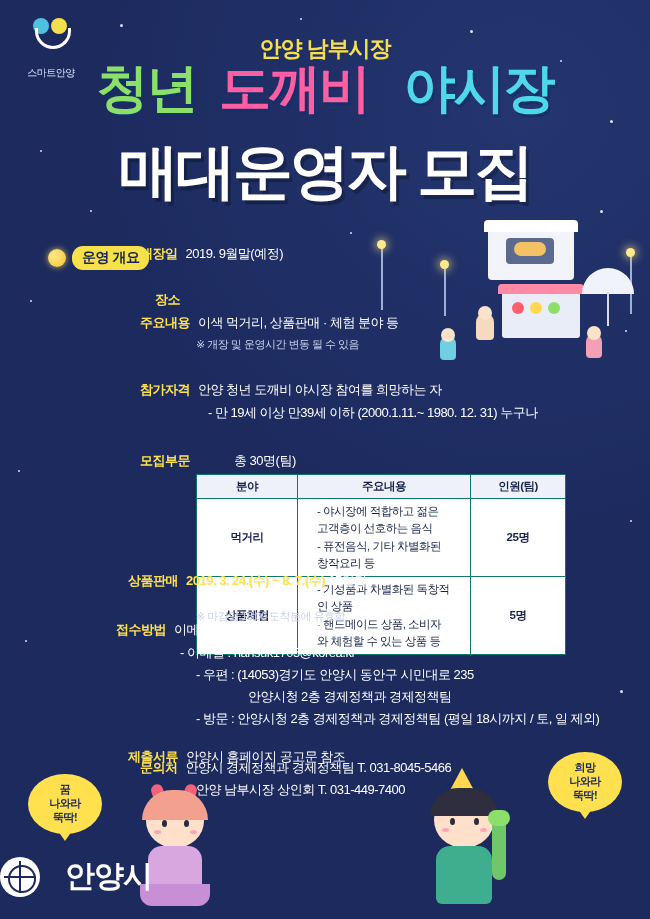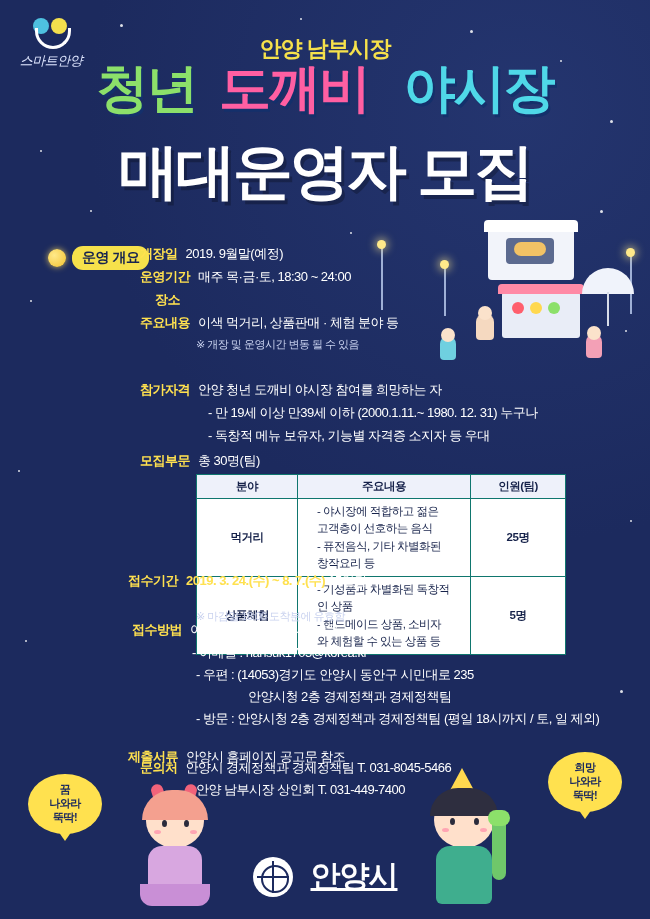"스마트안양" .logo-text { font-size: 13px -> 10px; font-style: italic -> none; margin-top: 2px -> 16px }
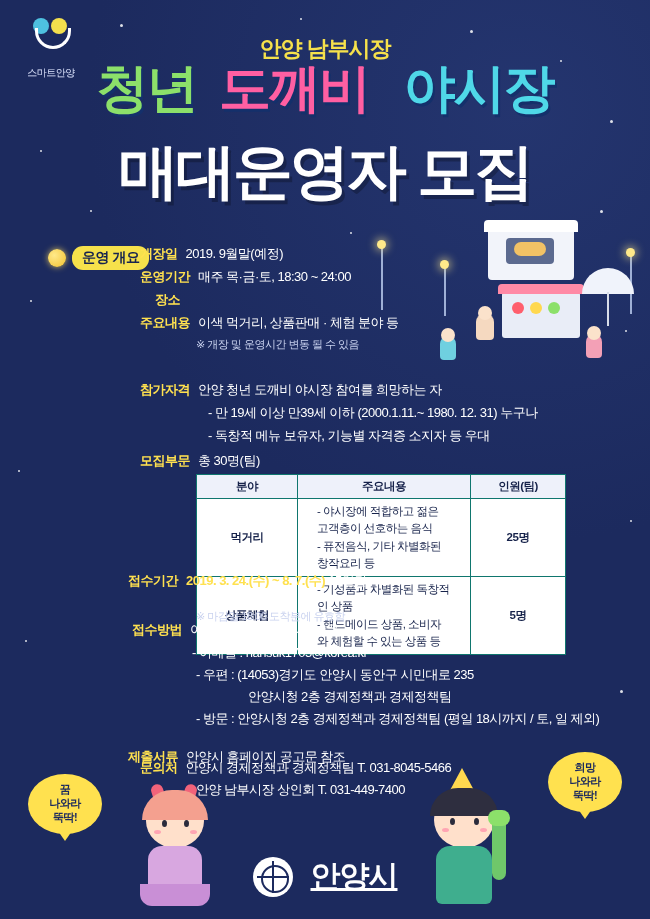"운영기간" div.row { html: <div> <span>운영기간</span> <span>매주 목·금·토, 18:30 ~ 24:00</span> </div> -> none }
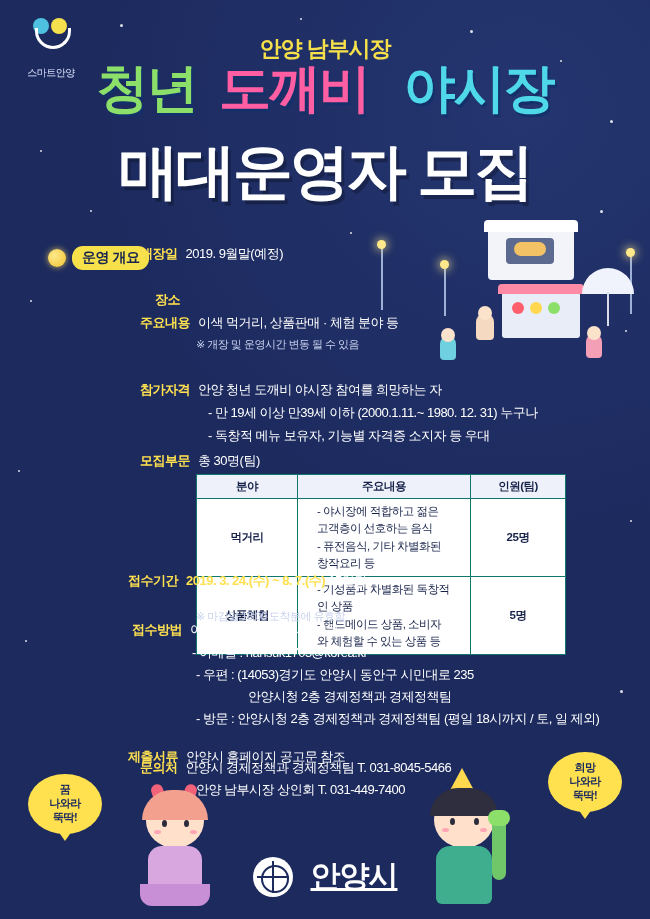"- 독창적 메뉴 보유자, 기능별" div.row { html: <div> <span>- 독창적 메뉴 보유자, 기능별 자격증 소지자 등 우대</span> </div> -> none }
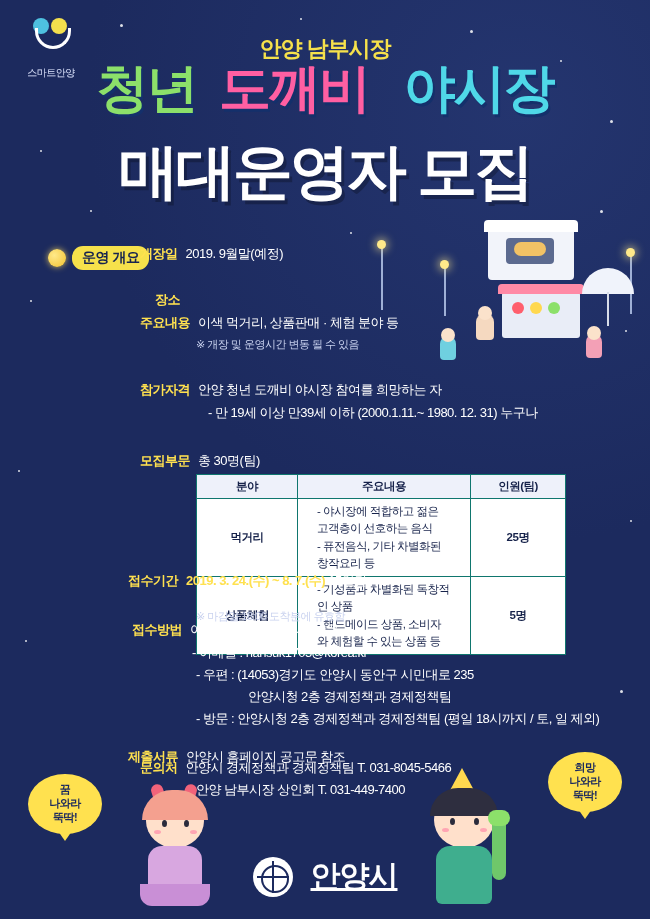"모집부문" div.row { gap: none -> 36px }
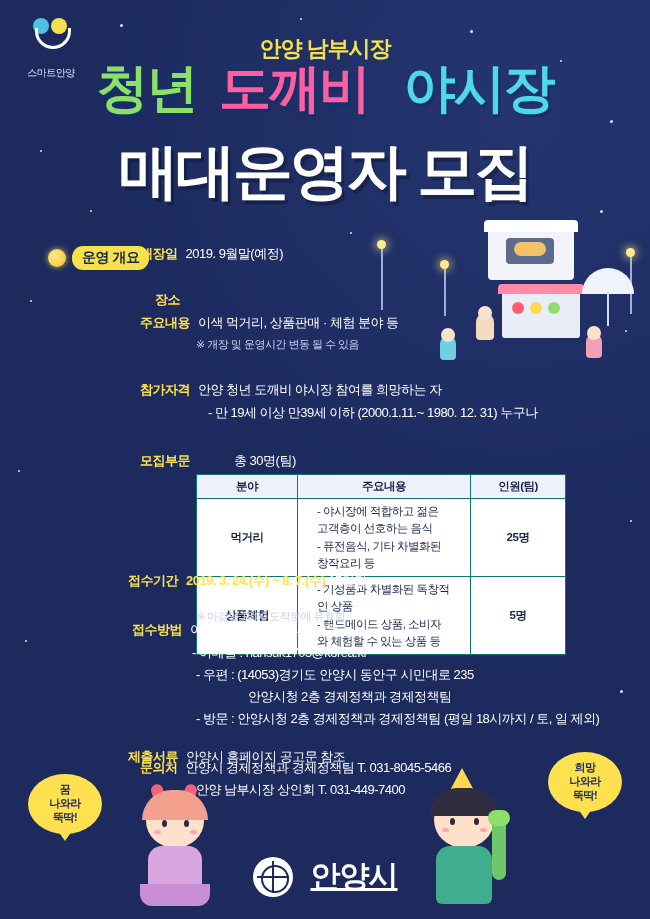"접수기간" span.lab { text: 접수기간 -> 상품판매 }
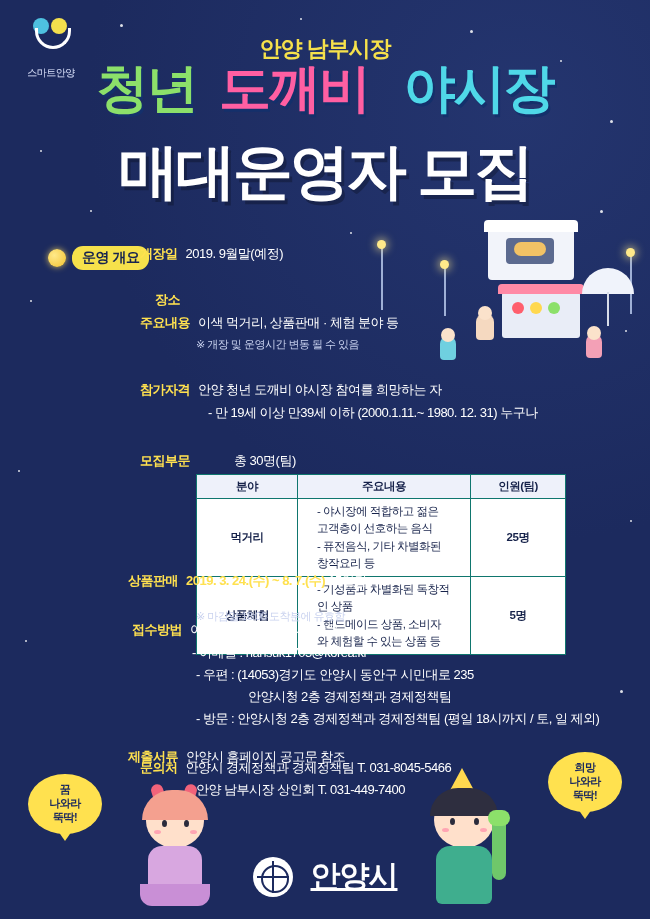"접수방법" div.row { left: 132px -> 116px }
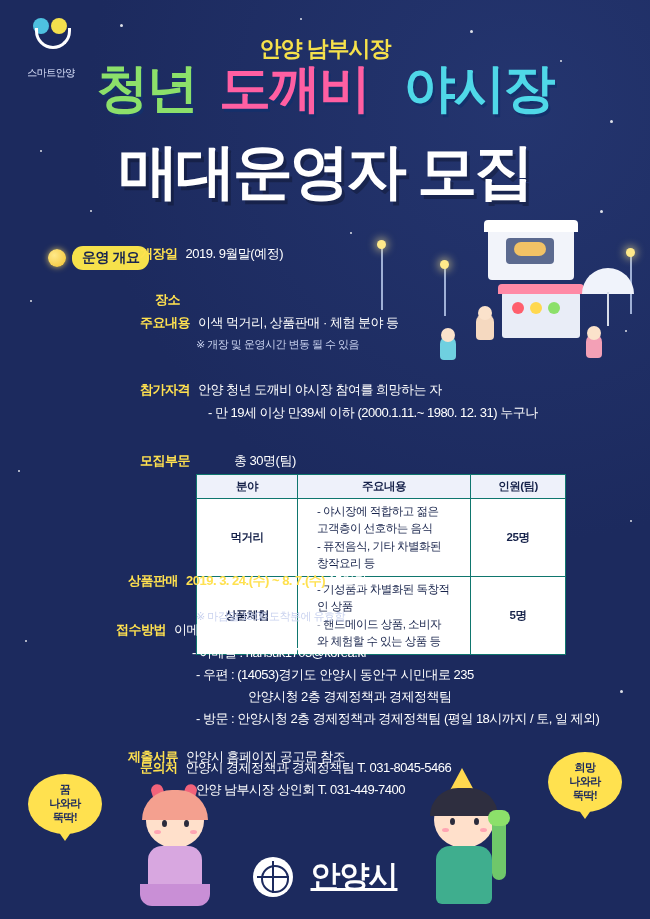"- 이메일 : hansuk1705@korea.kr" div.row { left: 192px -> 180px }
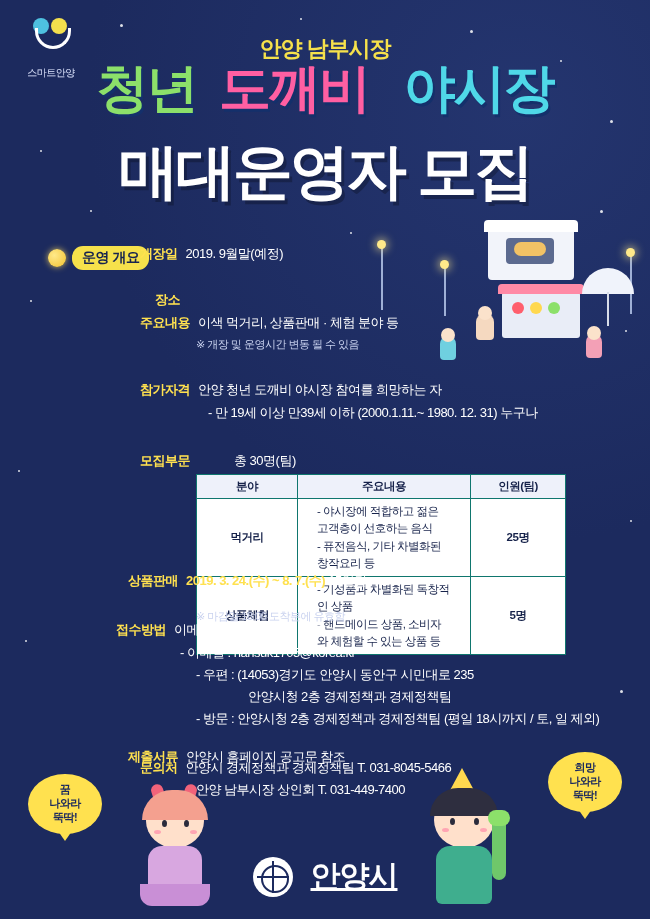"안양시" .foot { gap: 18px -> 25px; justify-content: center -> flex-start; text-decoration: underline -> none }
